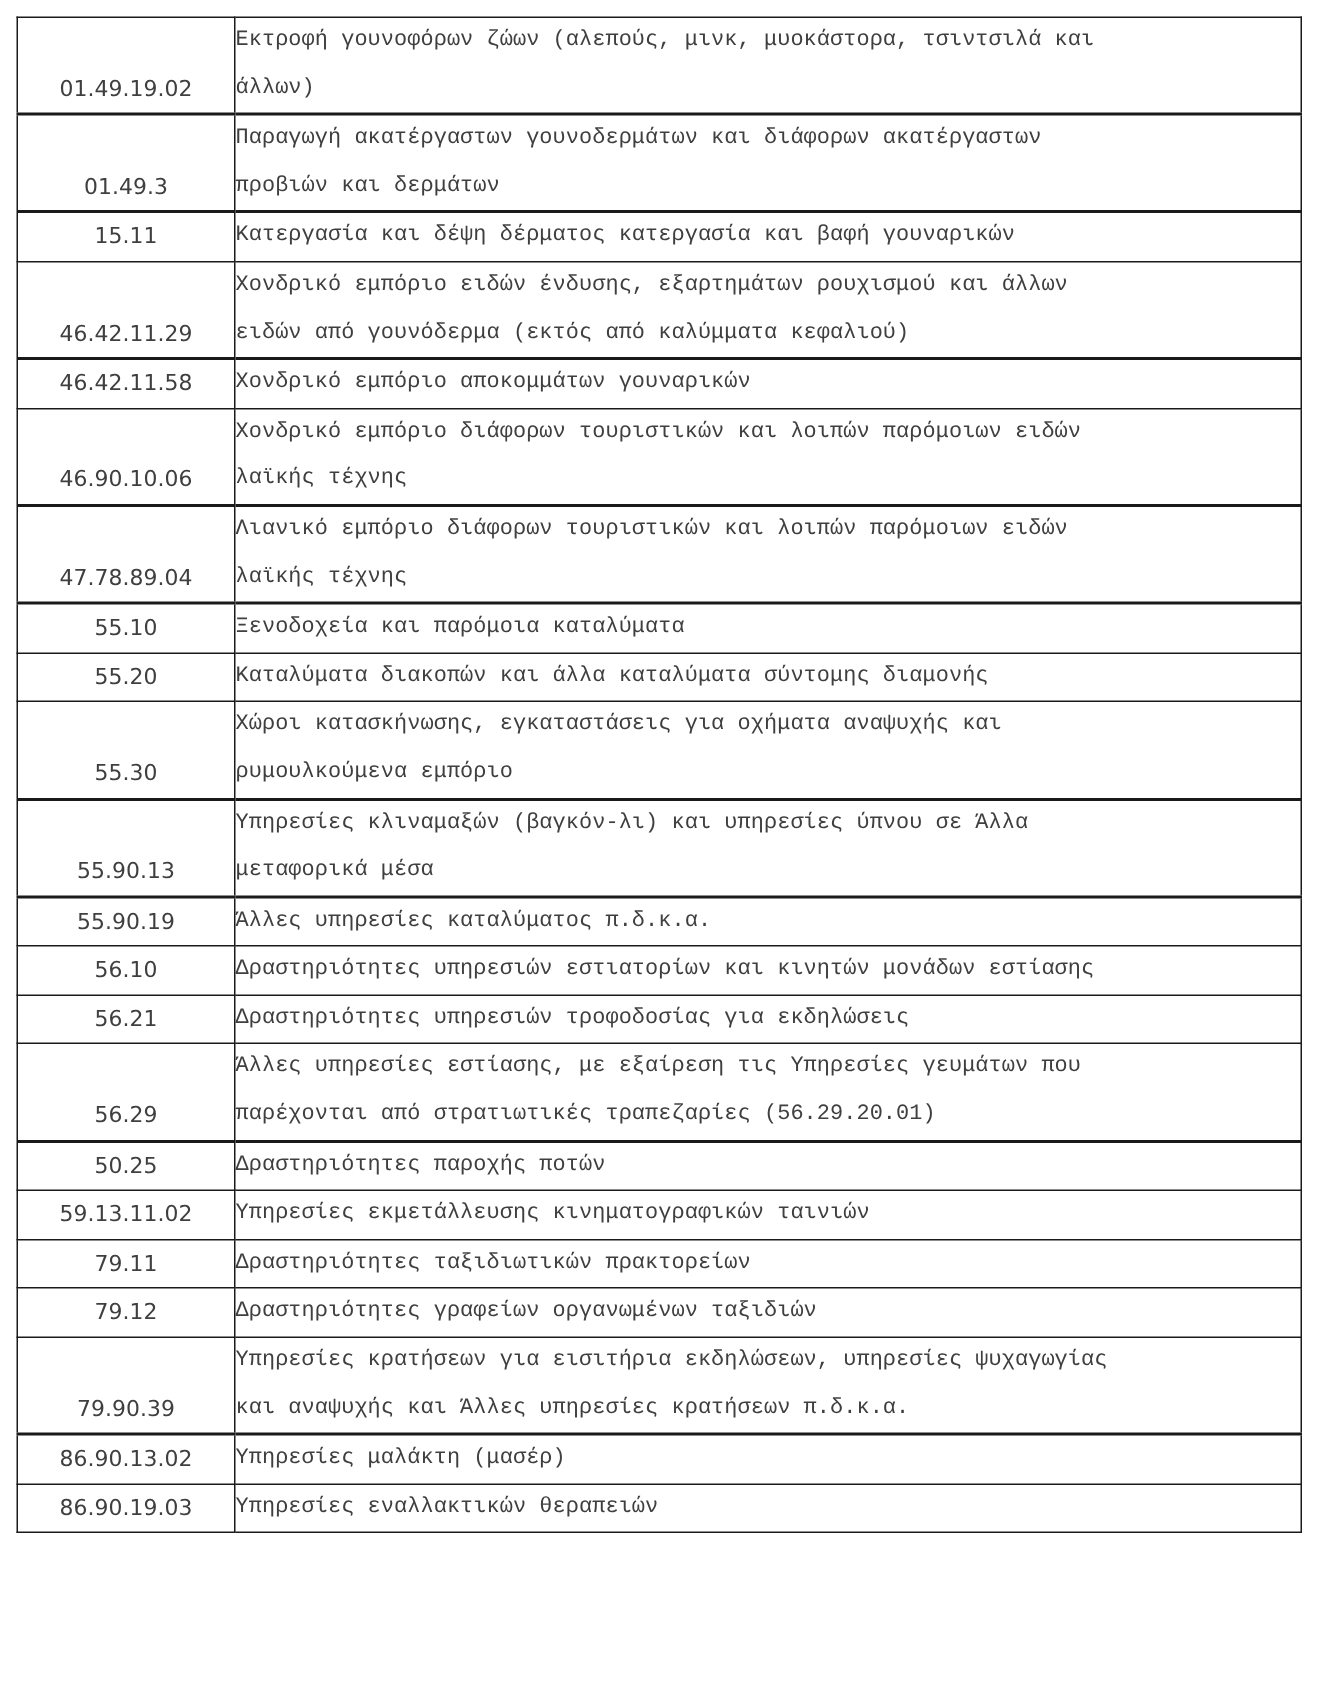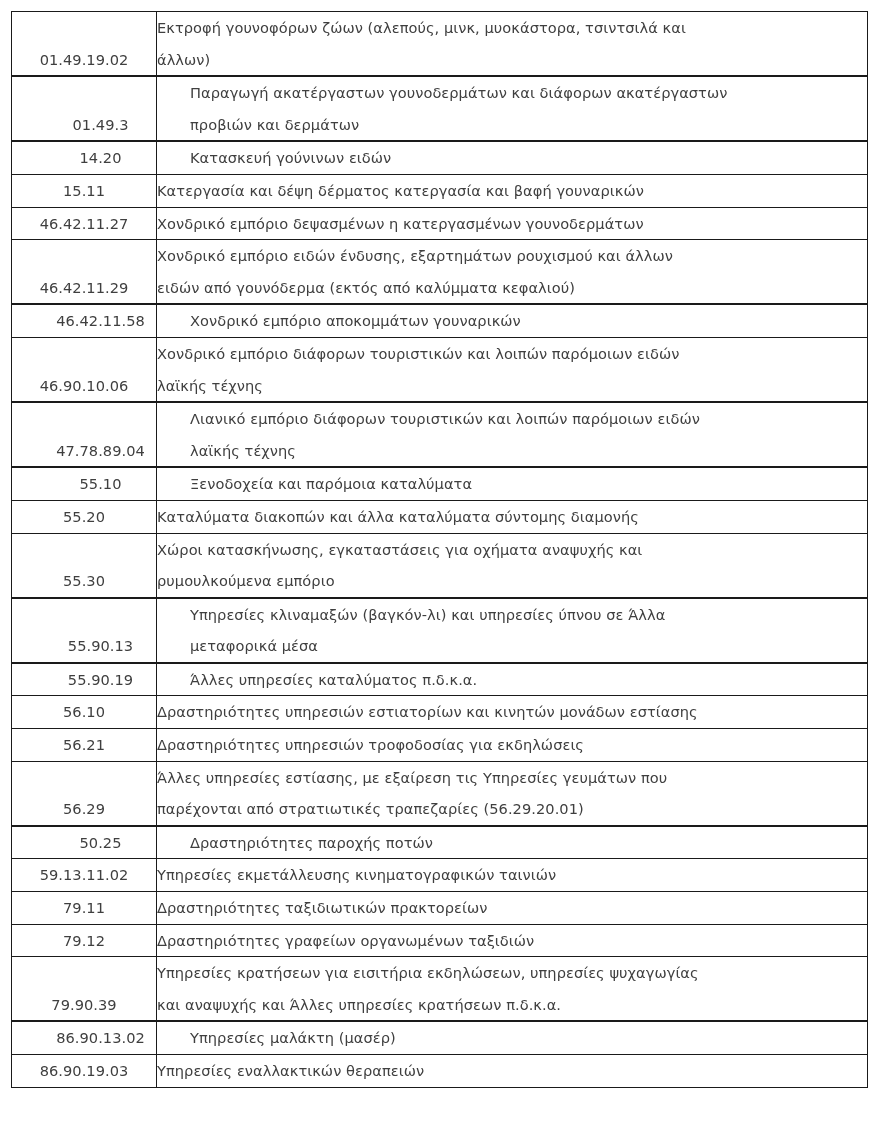"Εκτροφή γουνοφόρων ζώων (αλεπούς, μινκ," .cell-desc .line { font-family: none -> Liberation Mono, monospace }
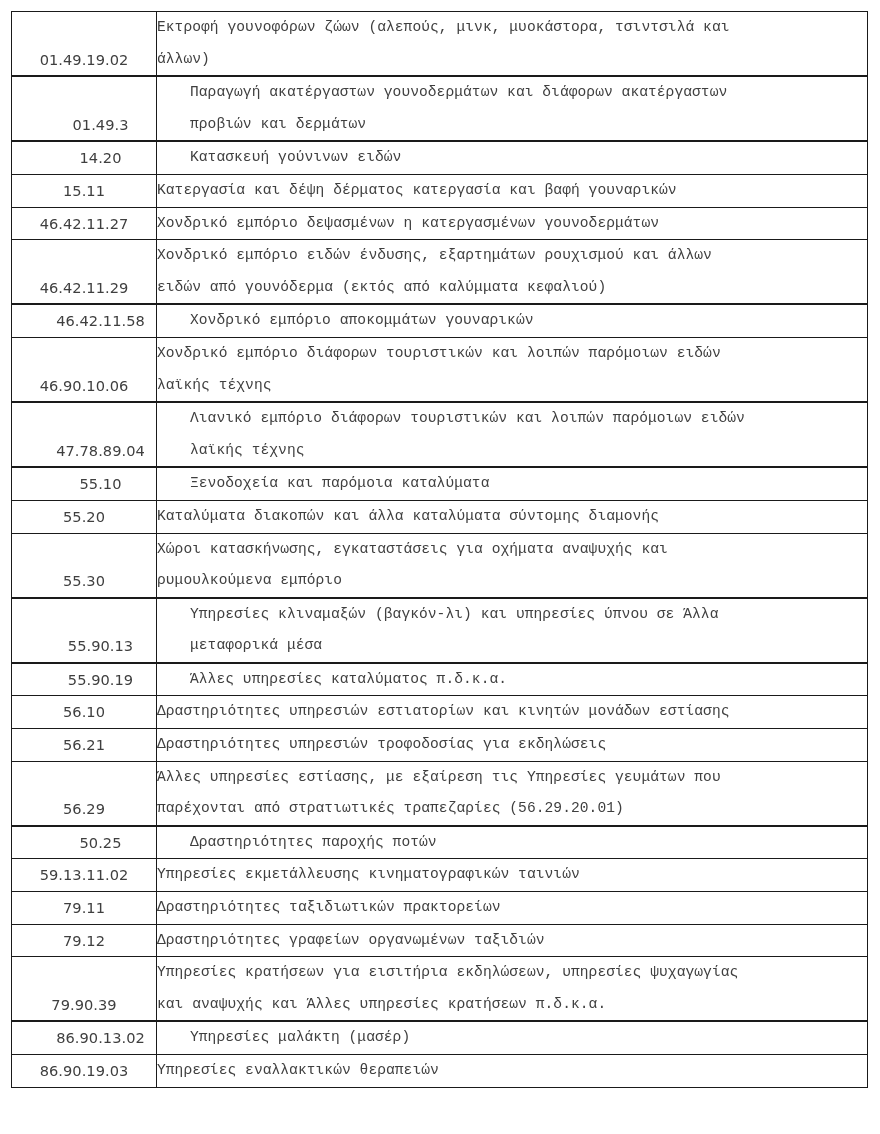"Παραγωγή ακατέργαστων γουνοδερμάτων και" #codes-table tr.tall + tr > td { padding-left: 33px -> none }
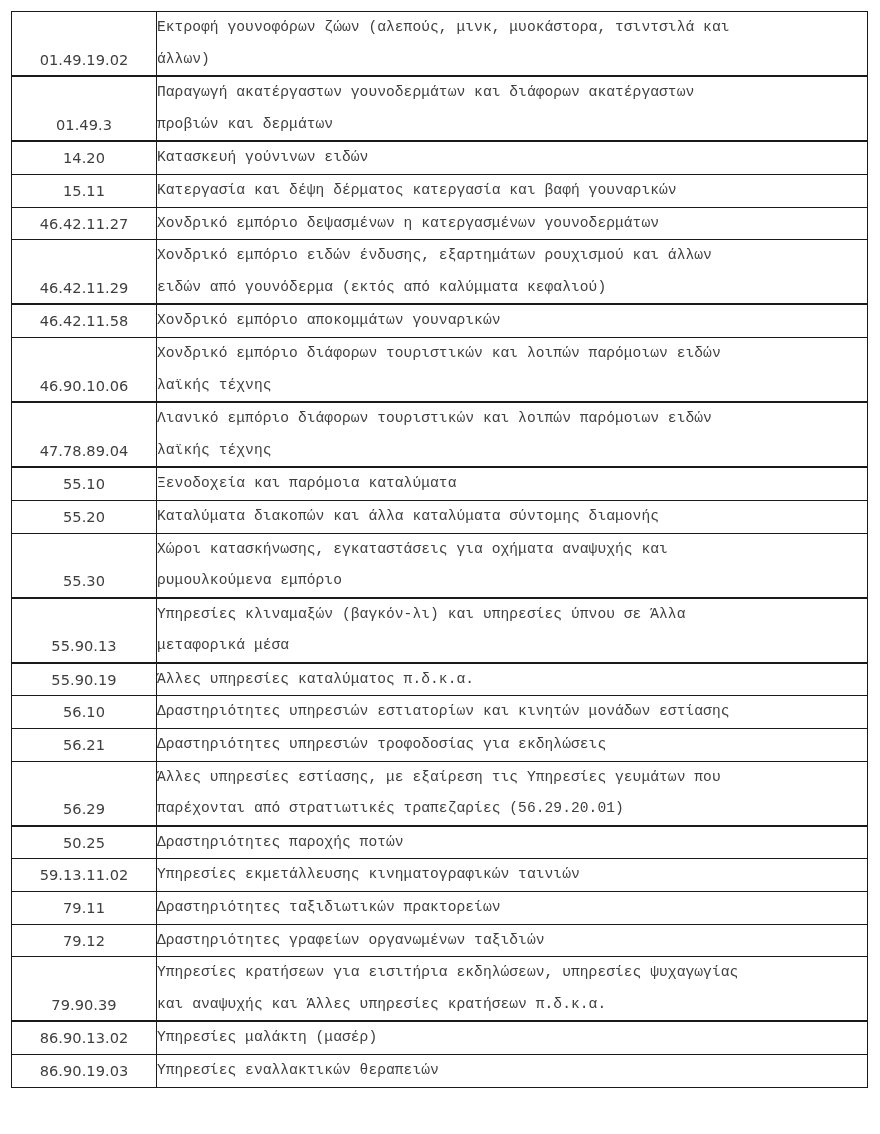"14.20" tr { html: <tr> <td> <span>14.20</span> </td> <td> <span>Κατασκευή γούνινων ειδών</span> </td> </tr> -> none }
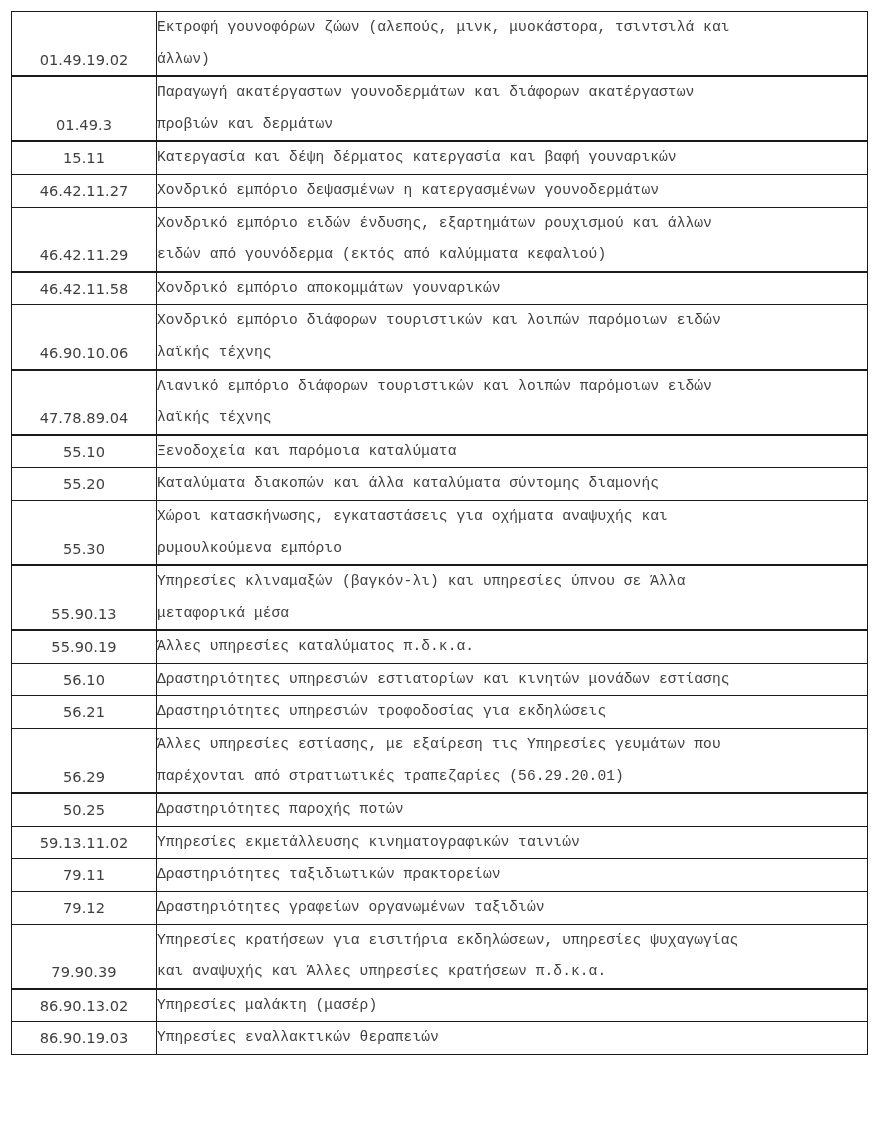"46.42.11.27" tr { html: <tr> <td> <span>46.42.11.27</span> </td> <td> <span>Χονδρικό εμπόριο δεψασμένων η κατεργασμένων γουνοδερμάτων</span> </td> </tr> -> none }
